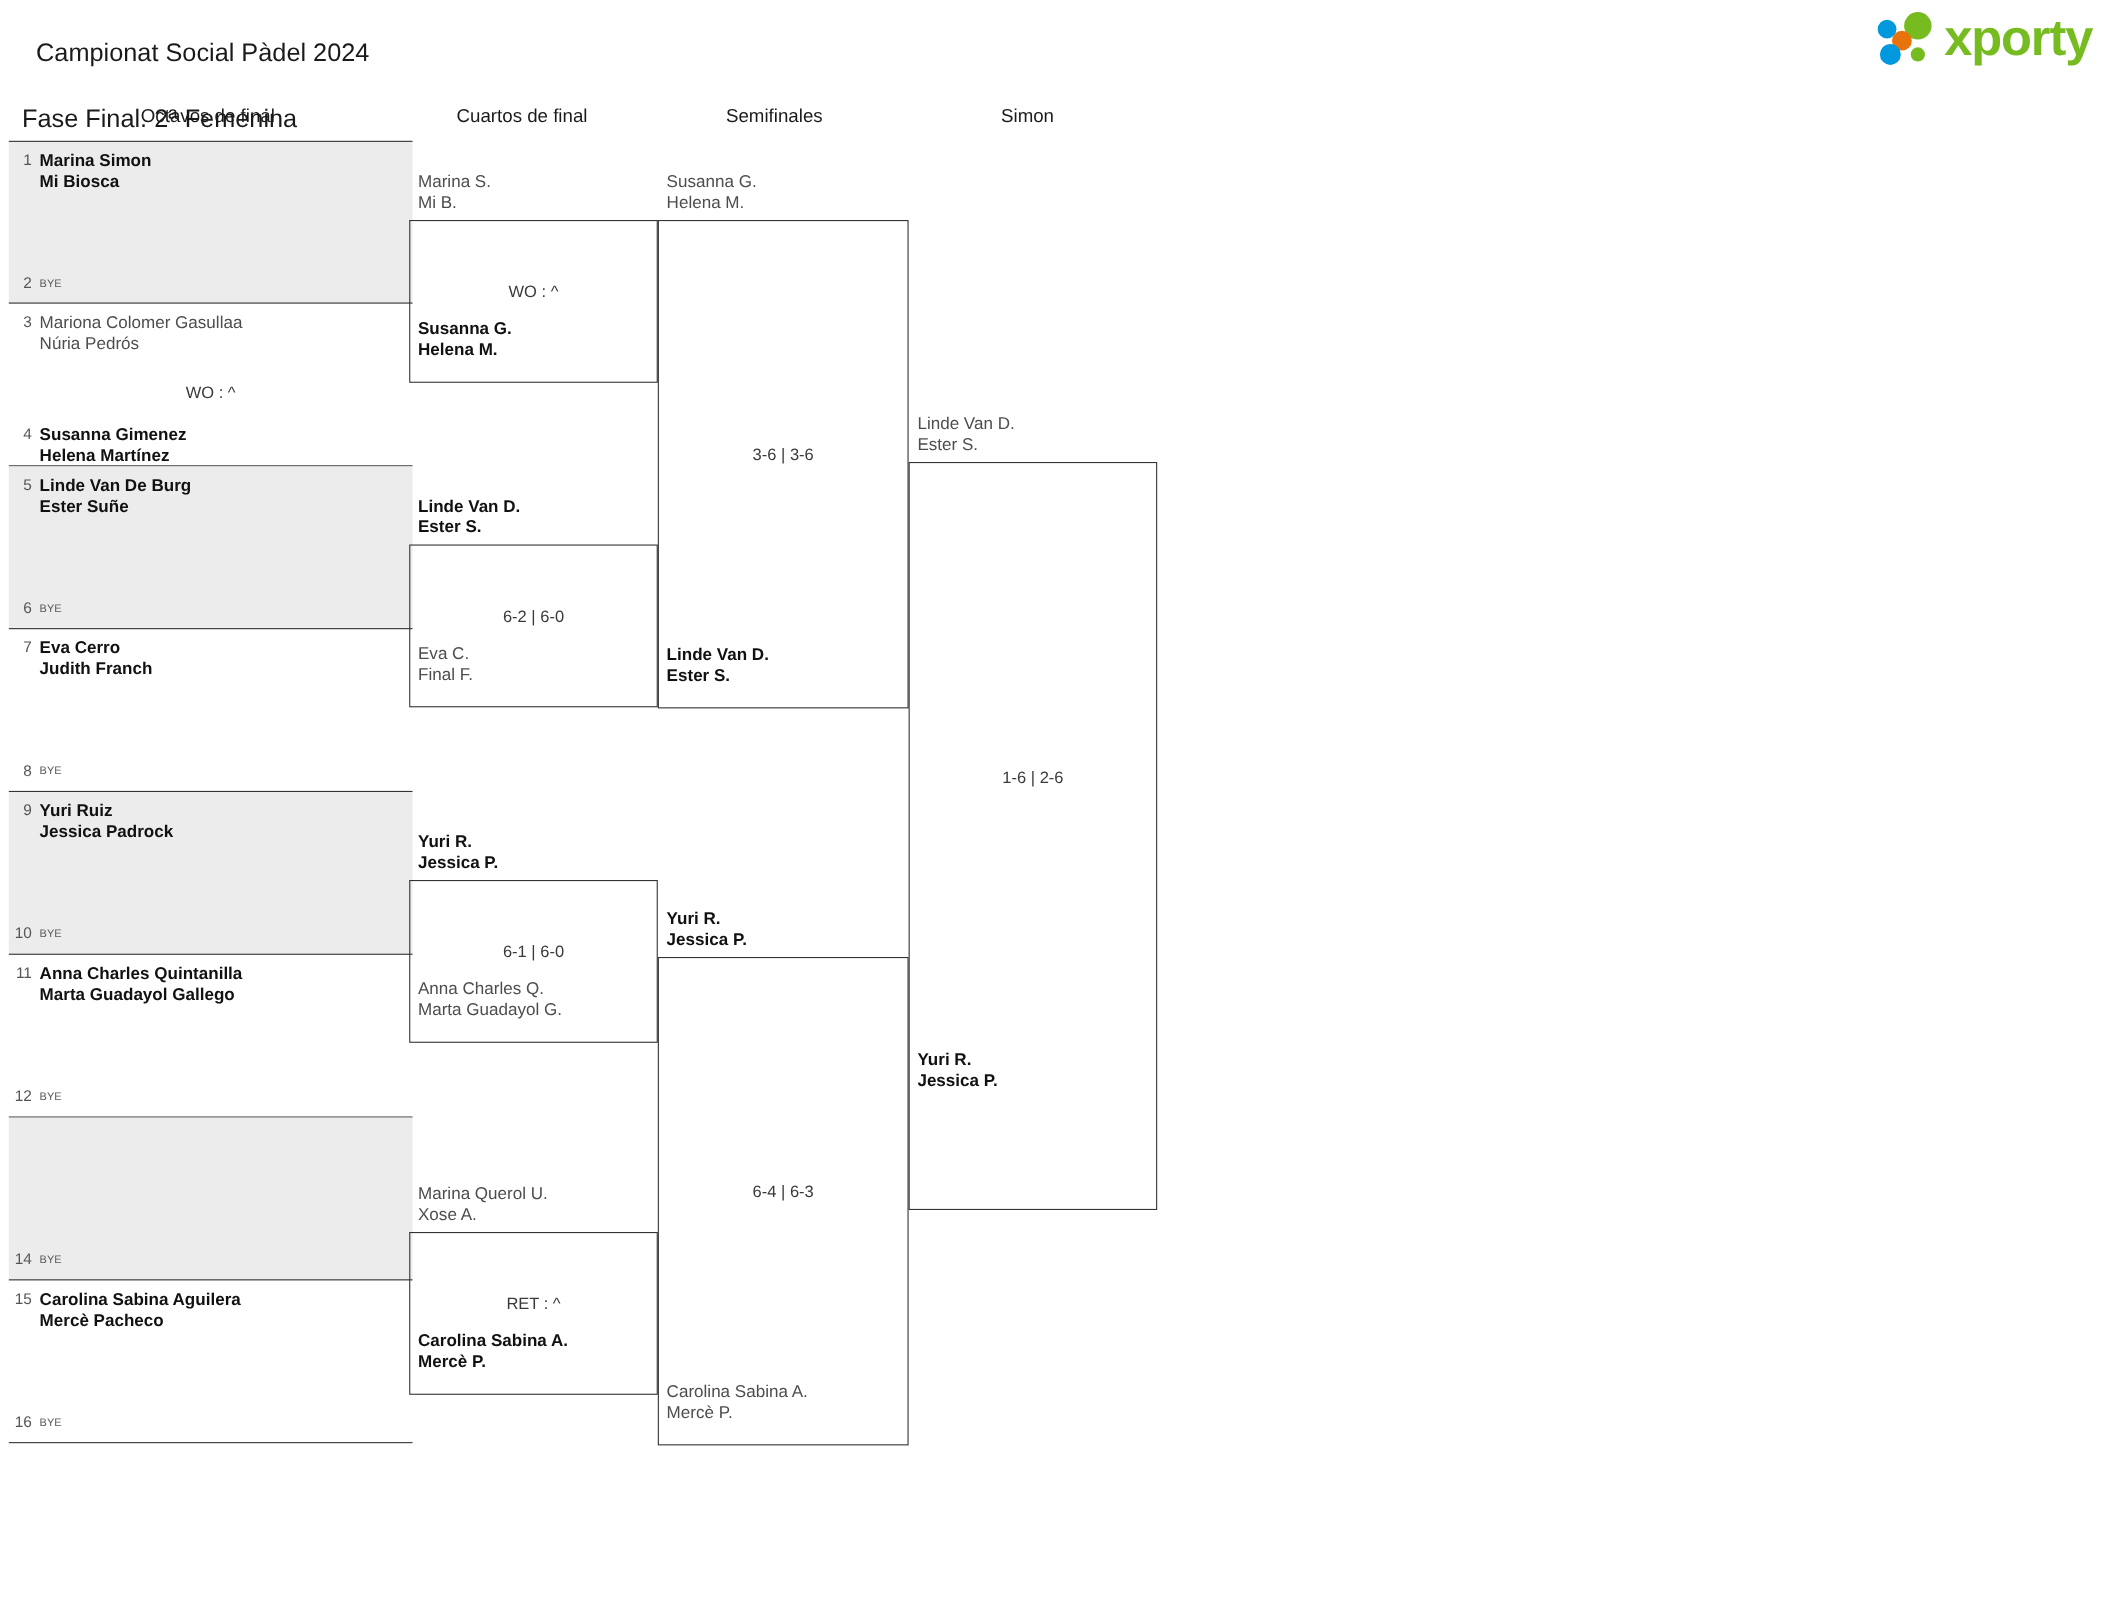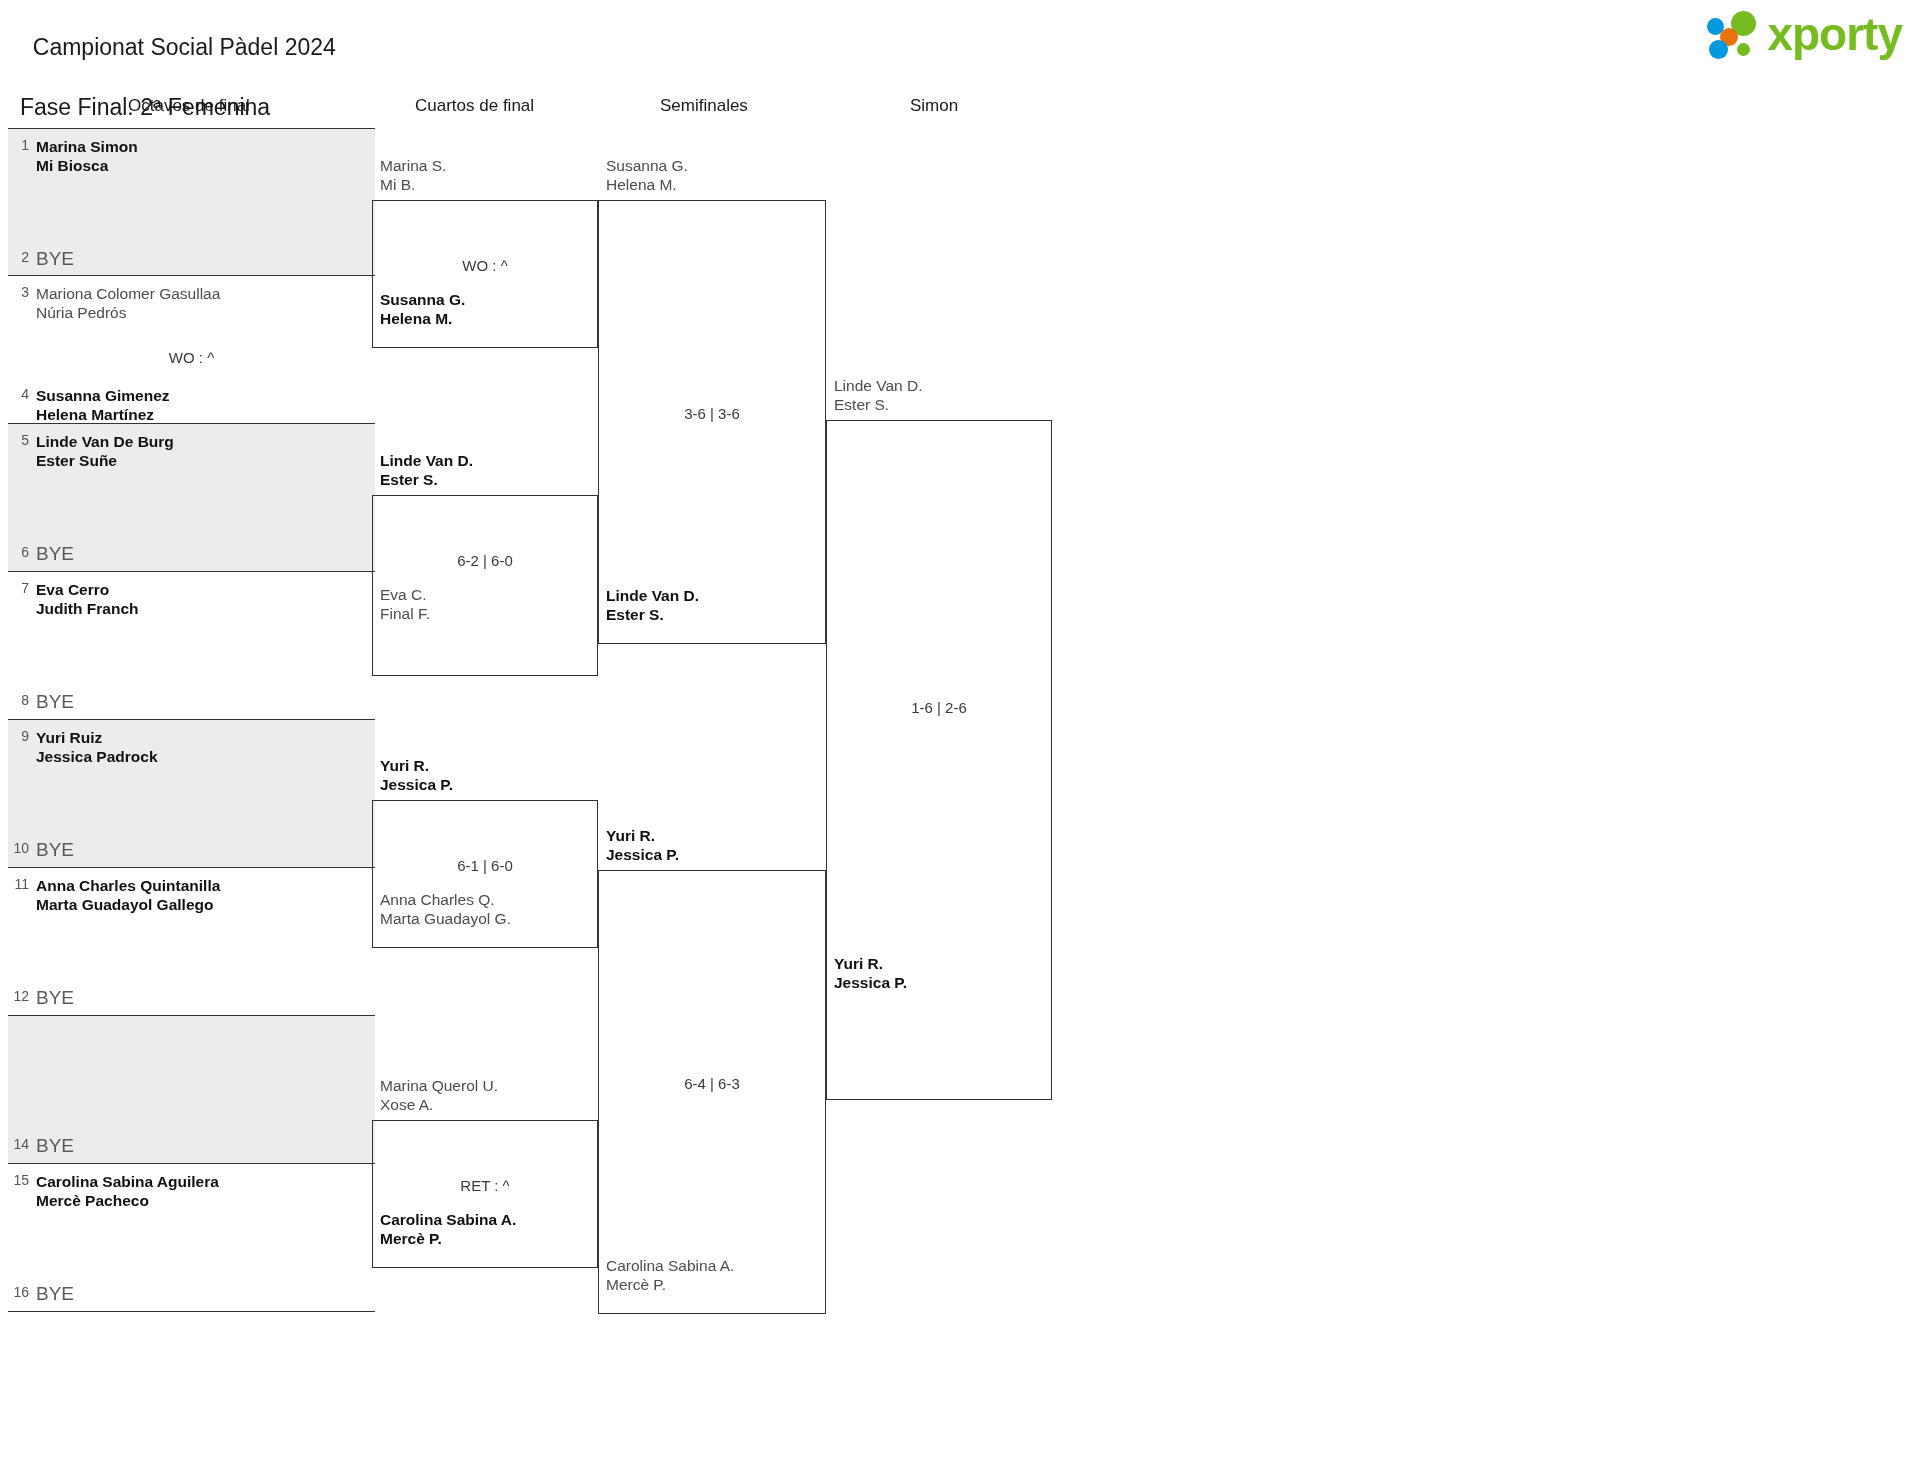"BYE" .seed-names.bye { font-size: 19px -> 10px }
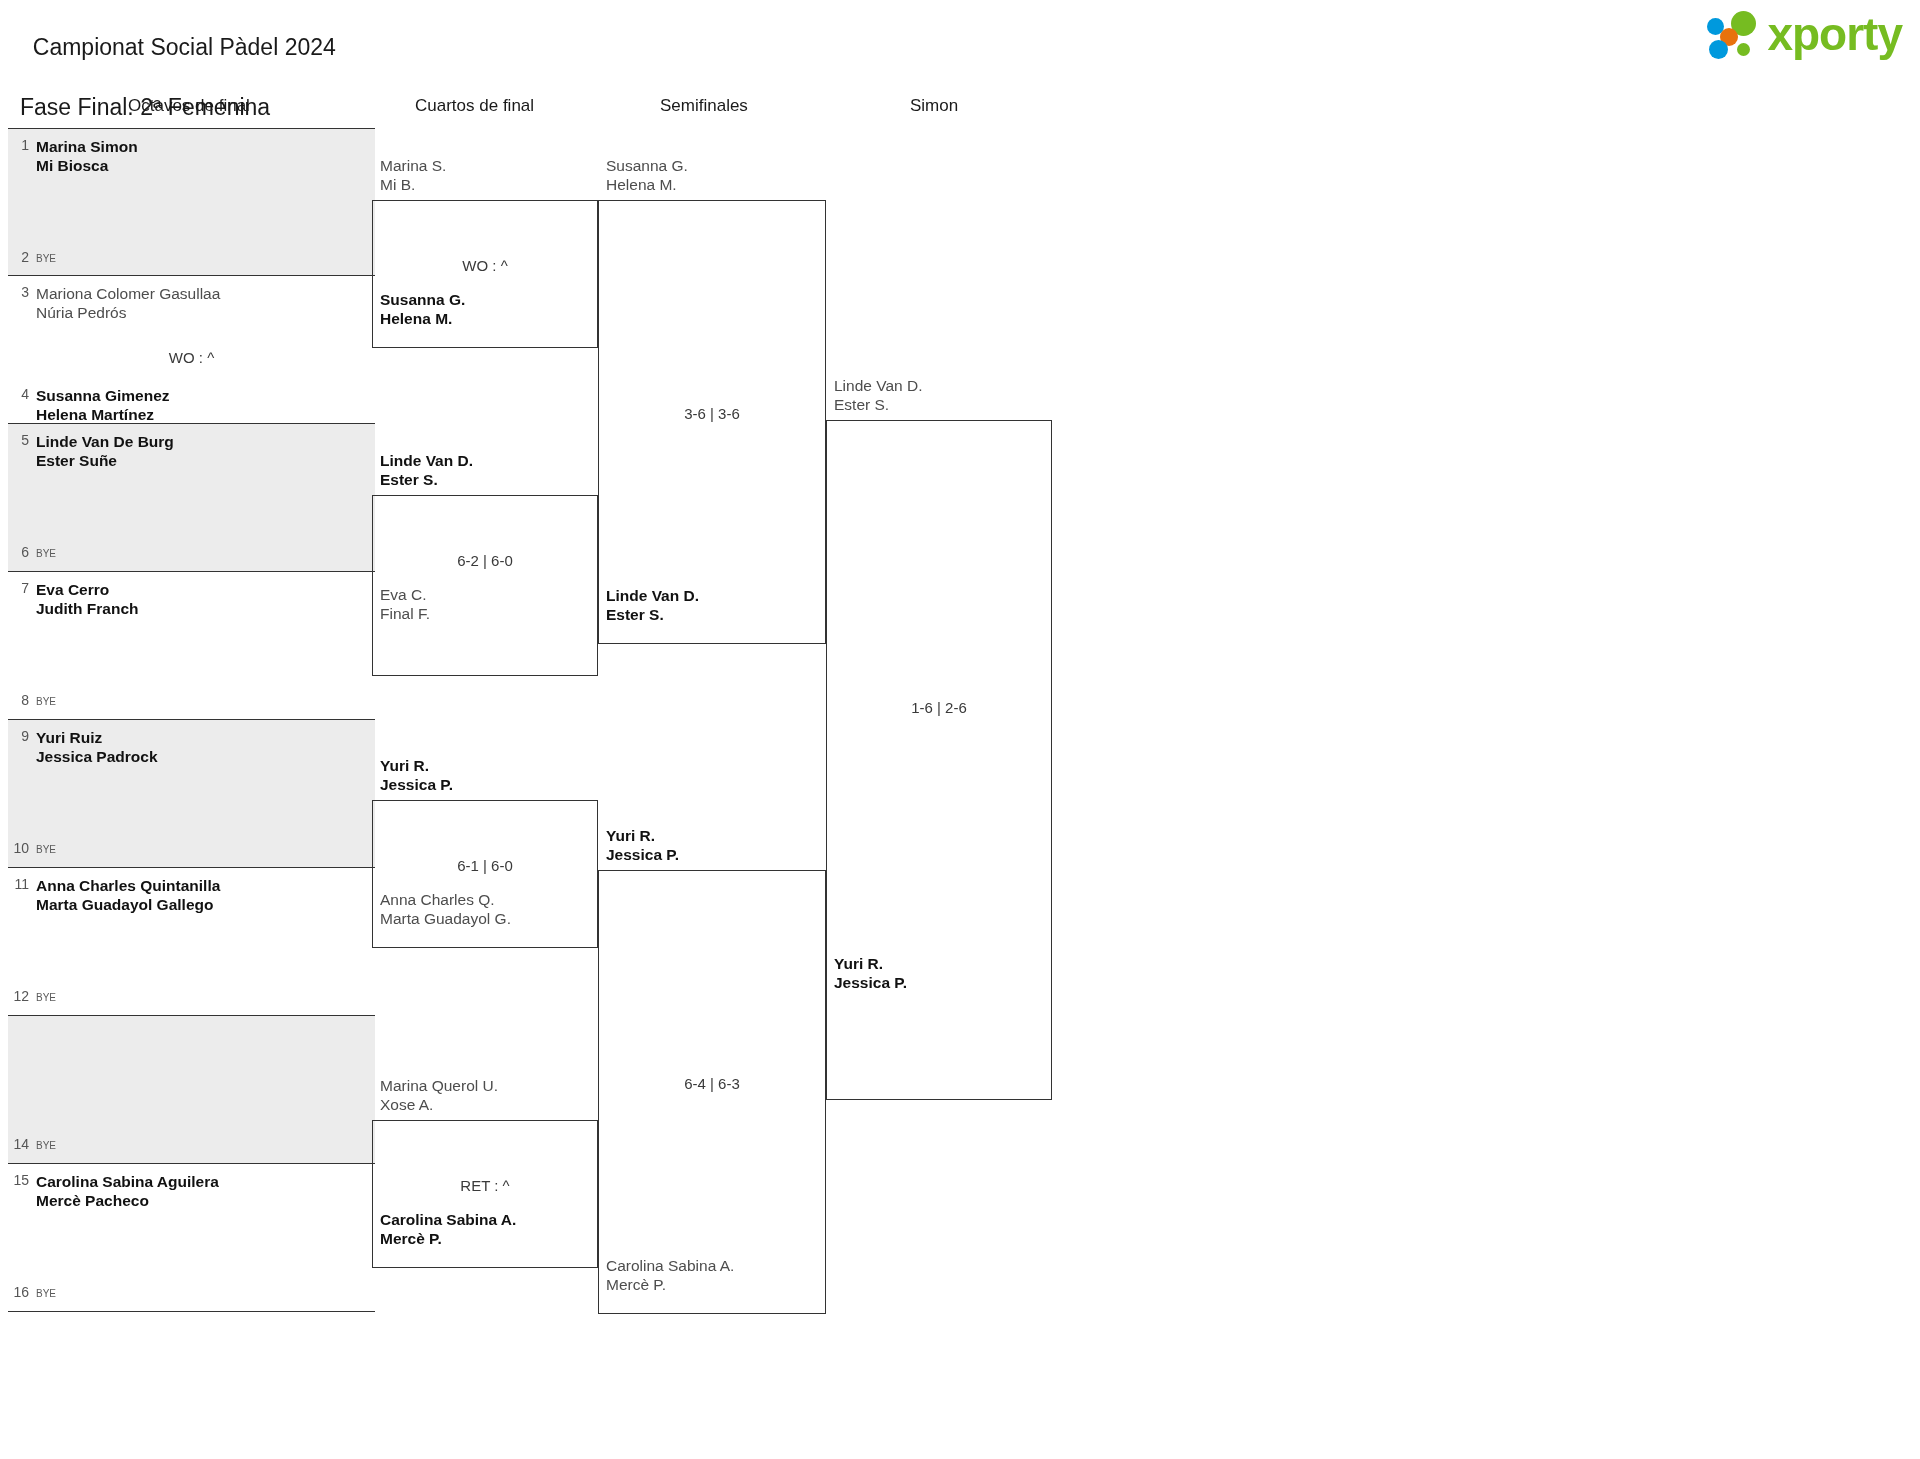"6-2 | 6-0" div.mbox { height: 181px -> 148px }
